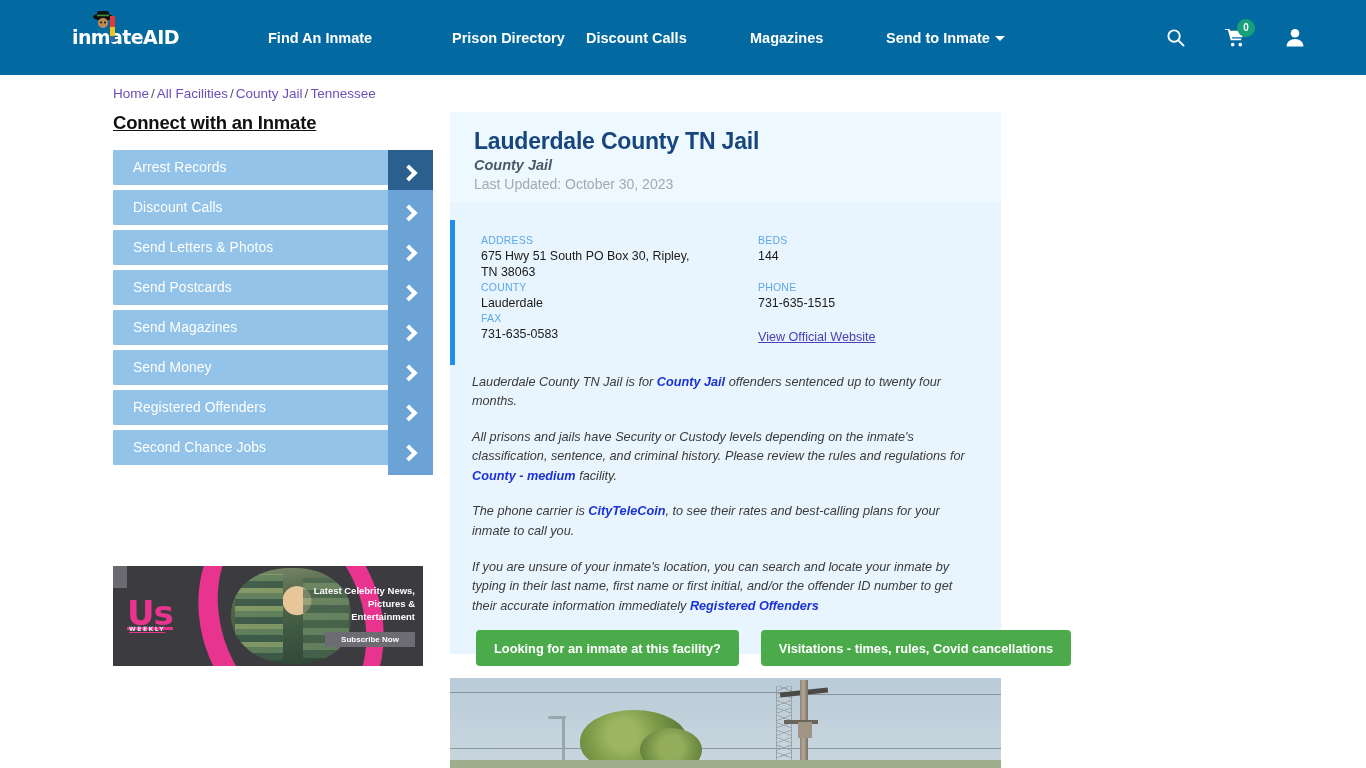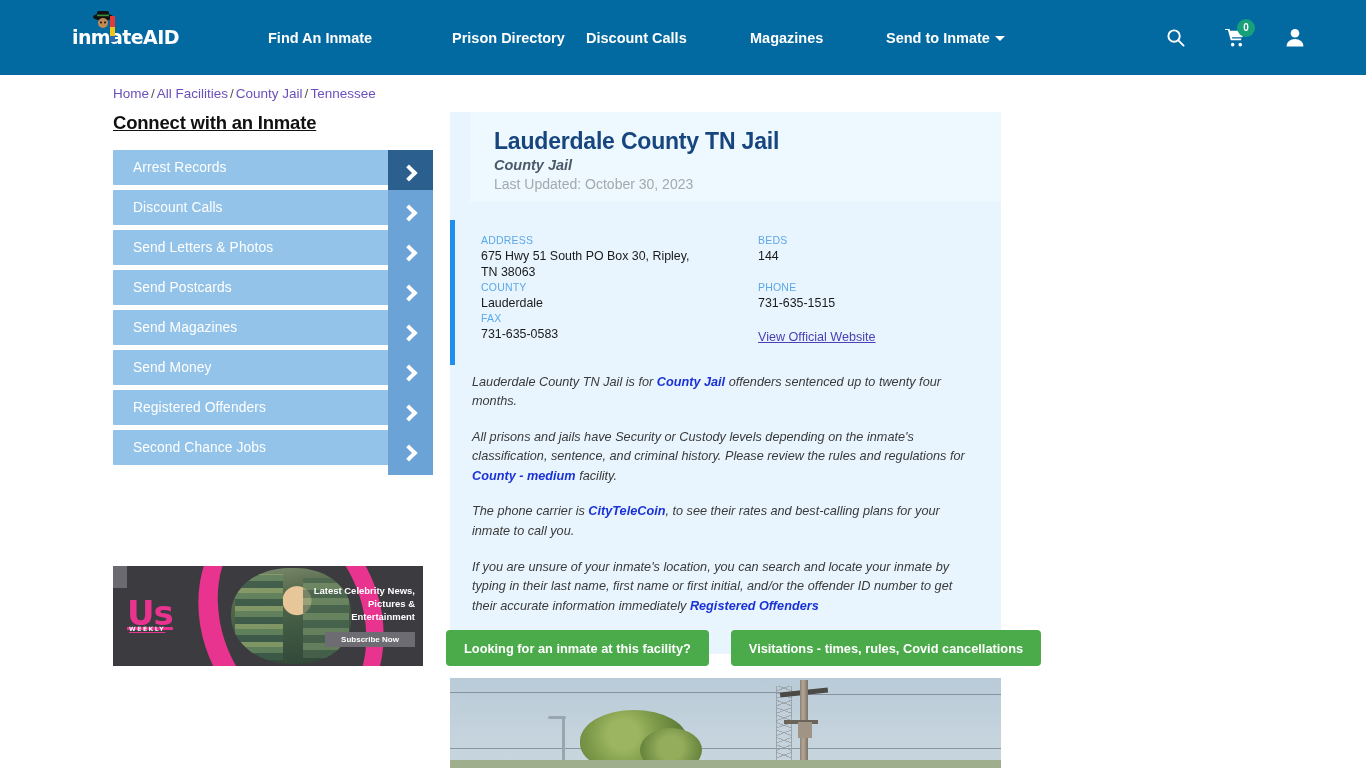"Lauderdale County TN Jail" .card-head { margin-left: 20px -> none }
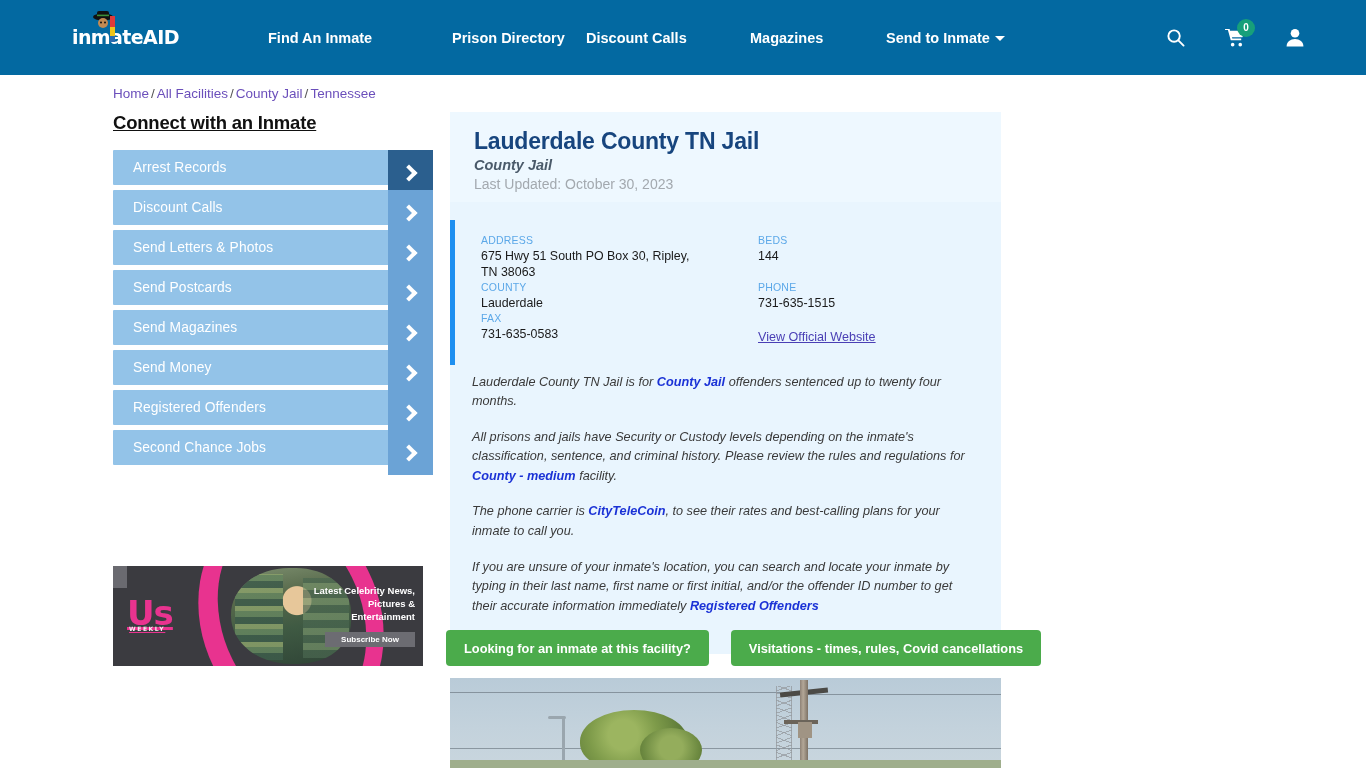"Looking for an inmate at" .ctas { left: 446px -> 476px }
